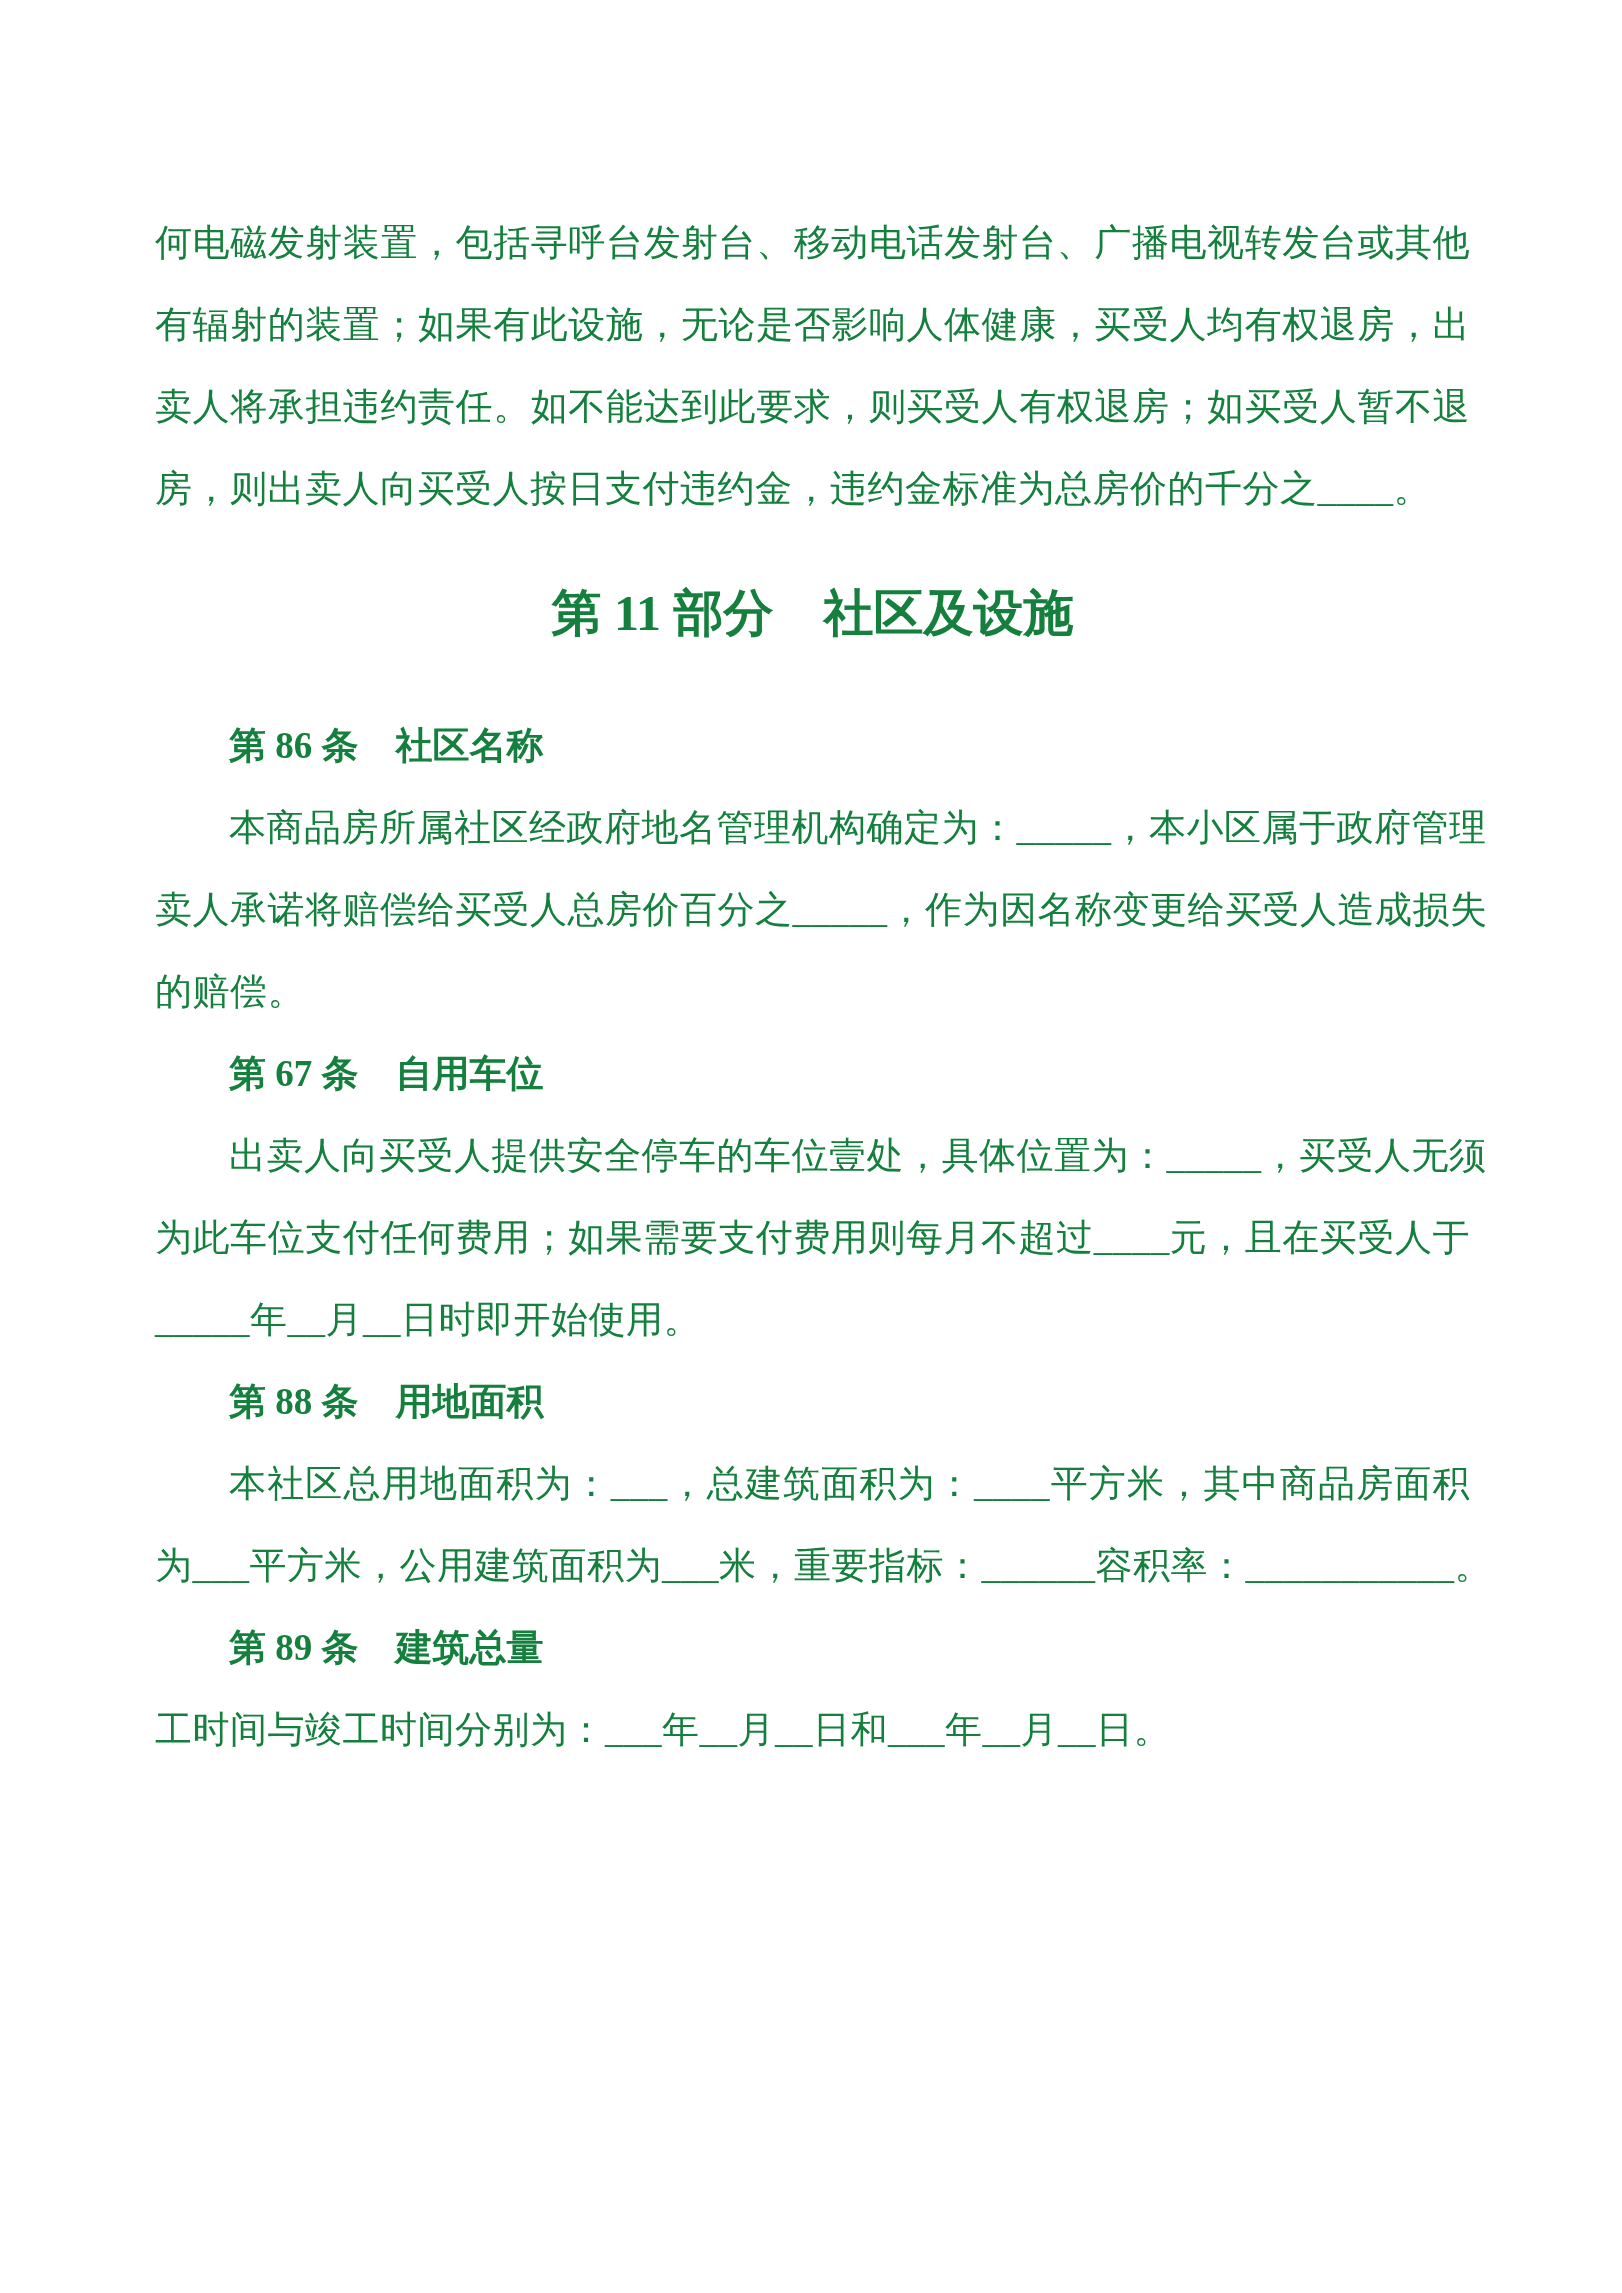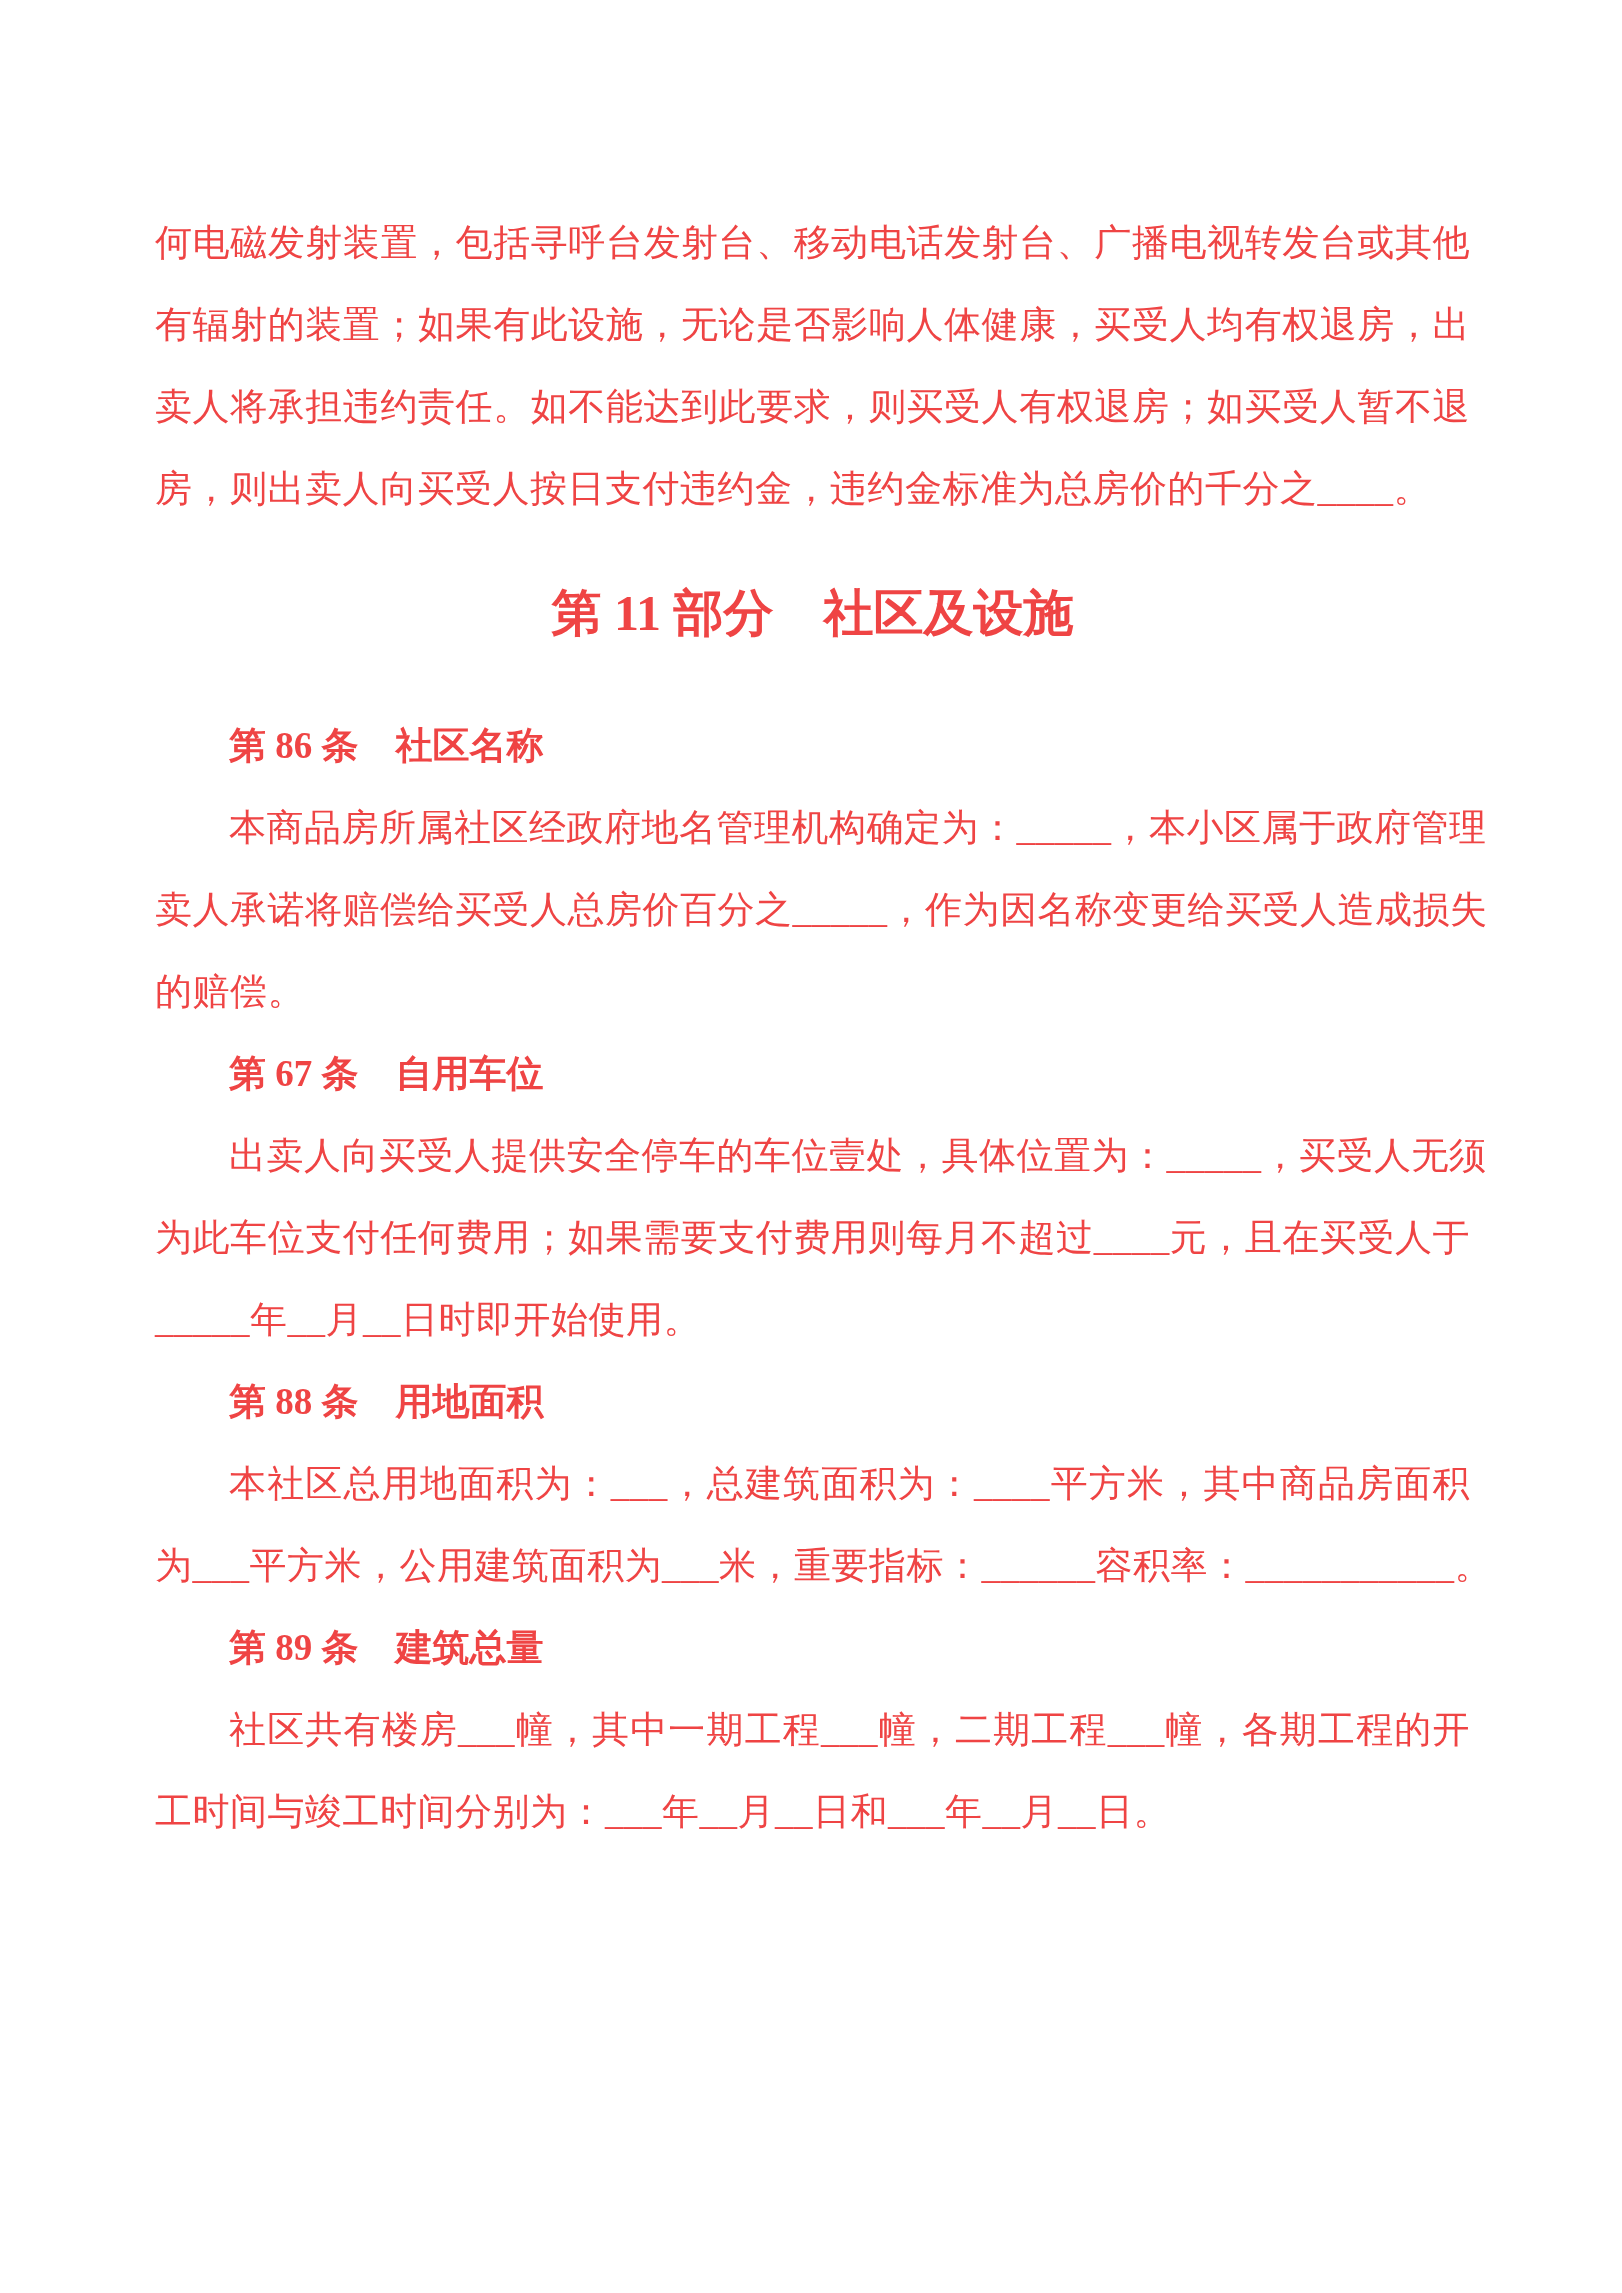"何电磁发射装置，包括寻呼台发射台、移动电话发射台、广播电视转发台或其他" .page { color: #ef4444 -> #15803d }
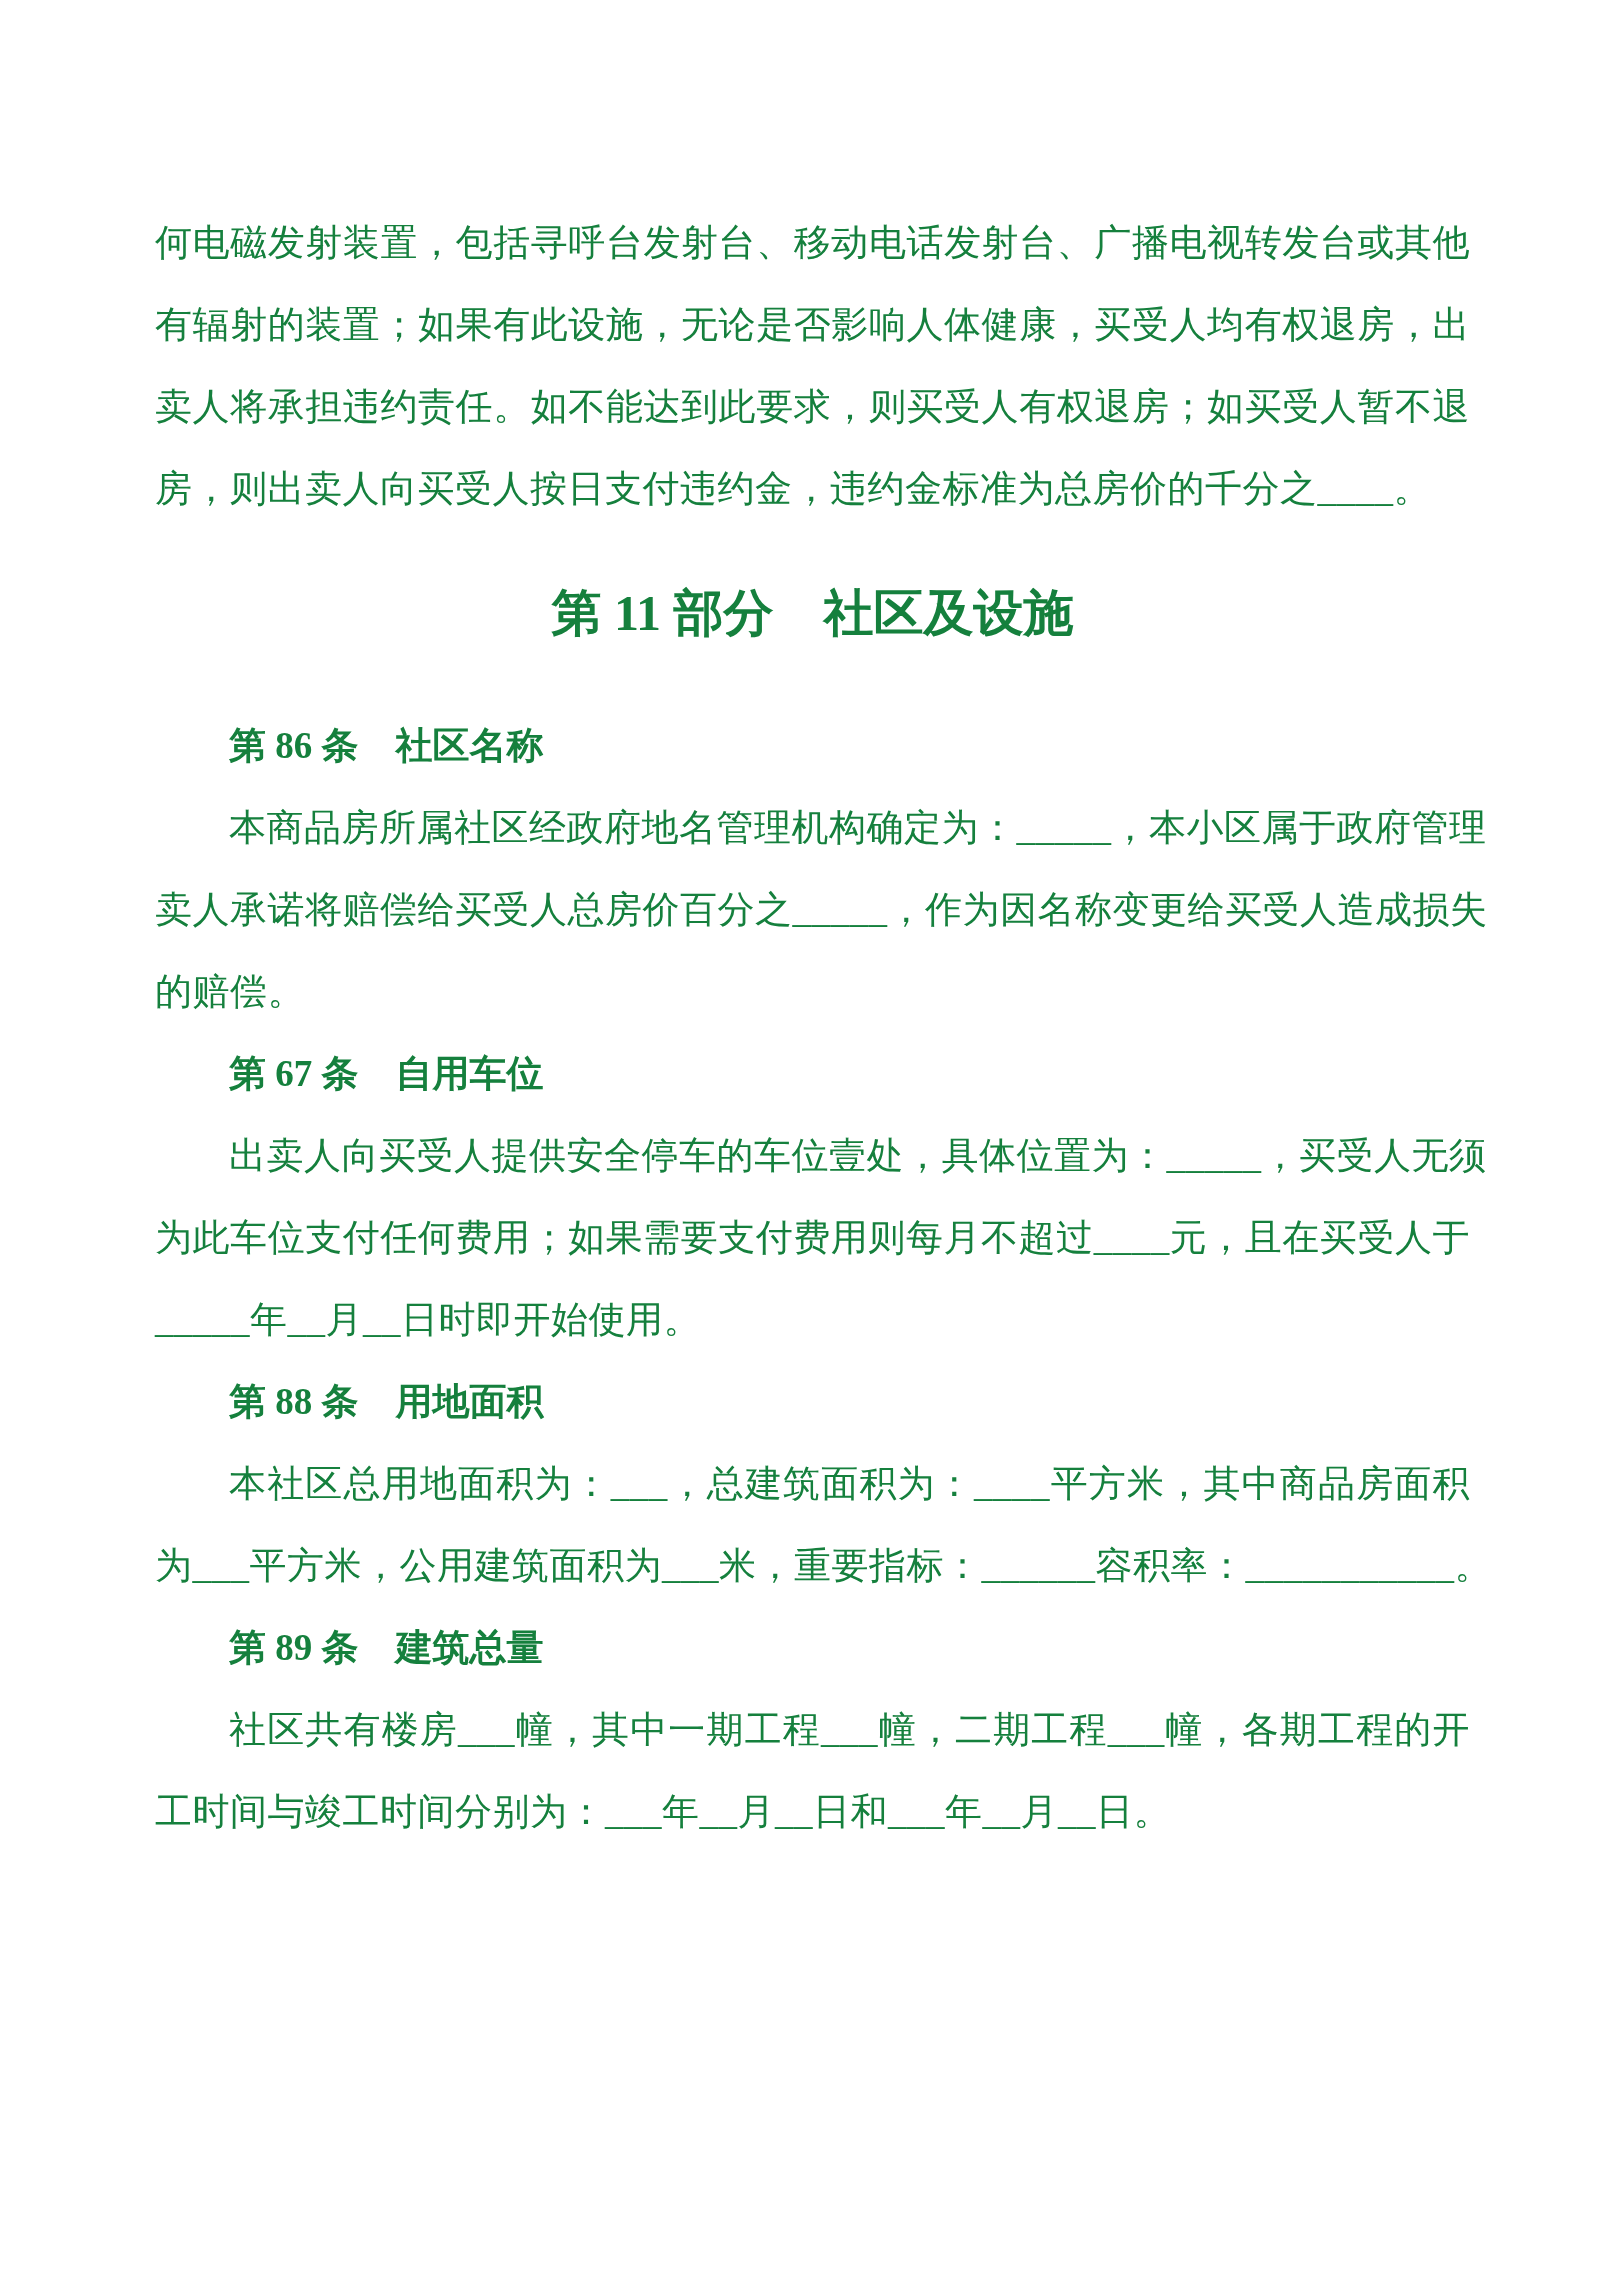"社区共有楼房___幢，其中一期工程___幢，二期工程___幢，各期工程的开" span.ln { html: <span>社区共有楼房___幢，其中一期工程___幢，二期工程___幢，各期工程的开</span> -> none }
